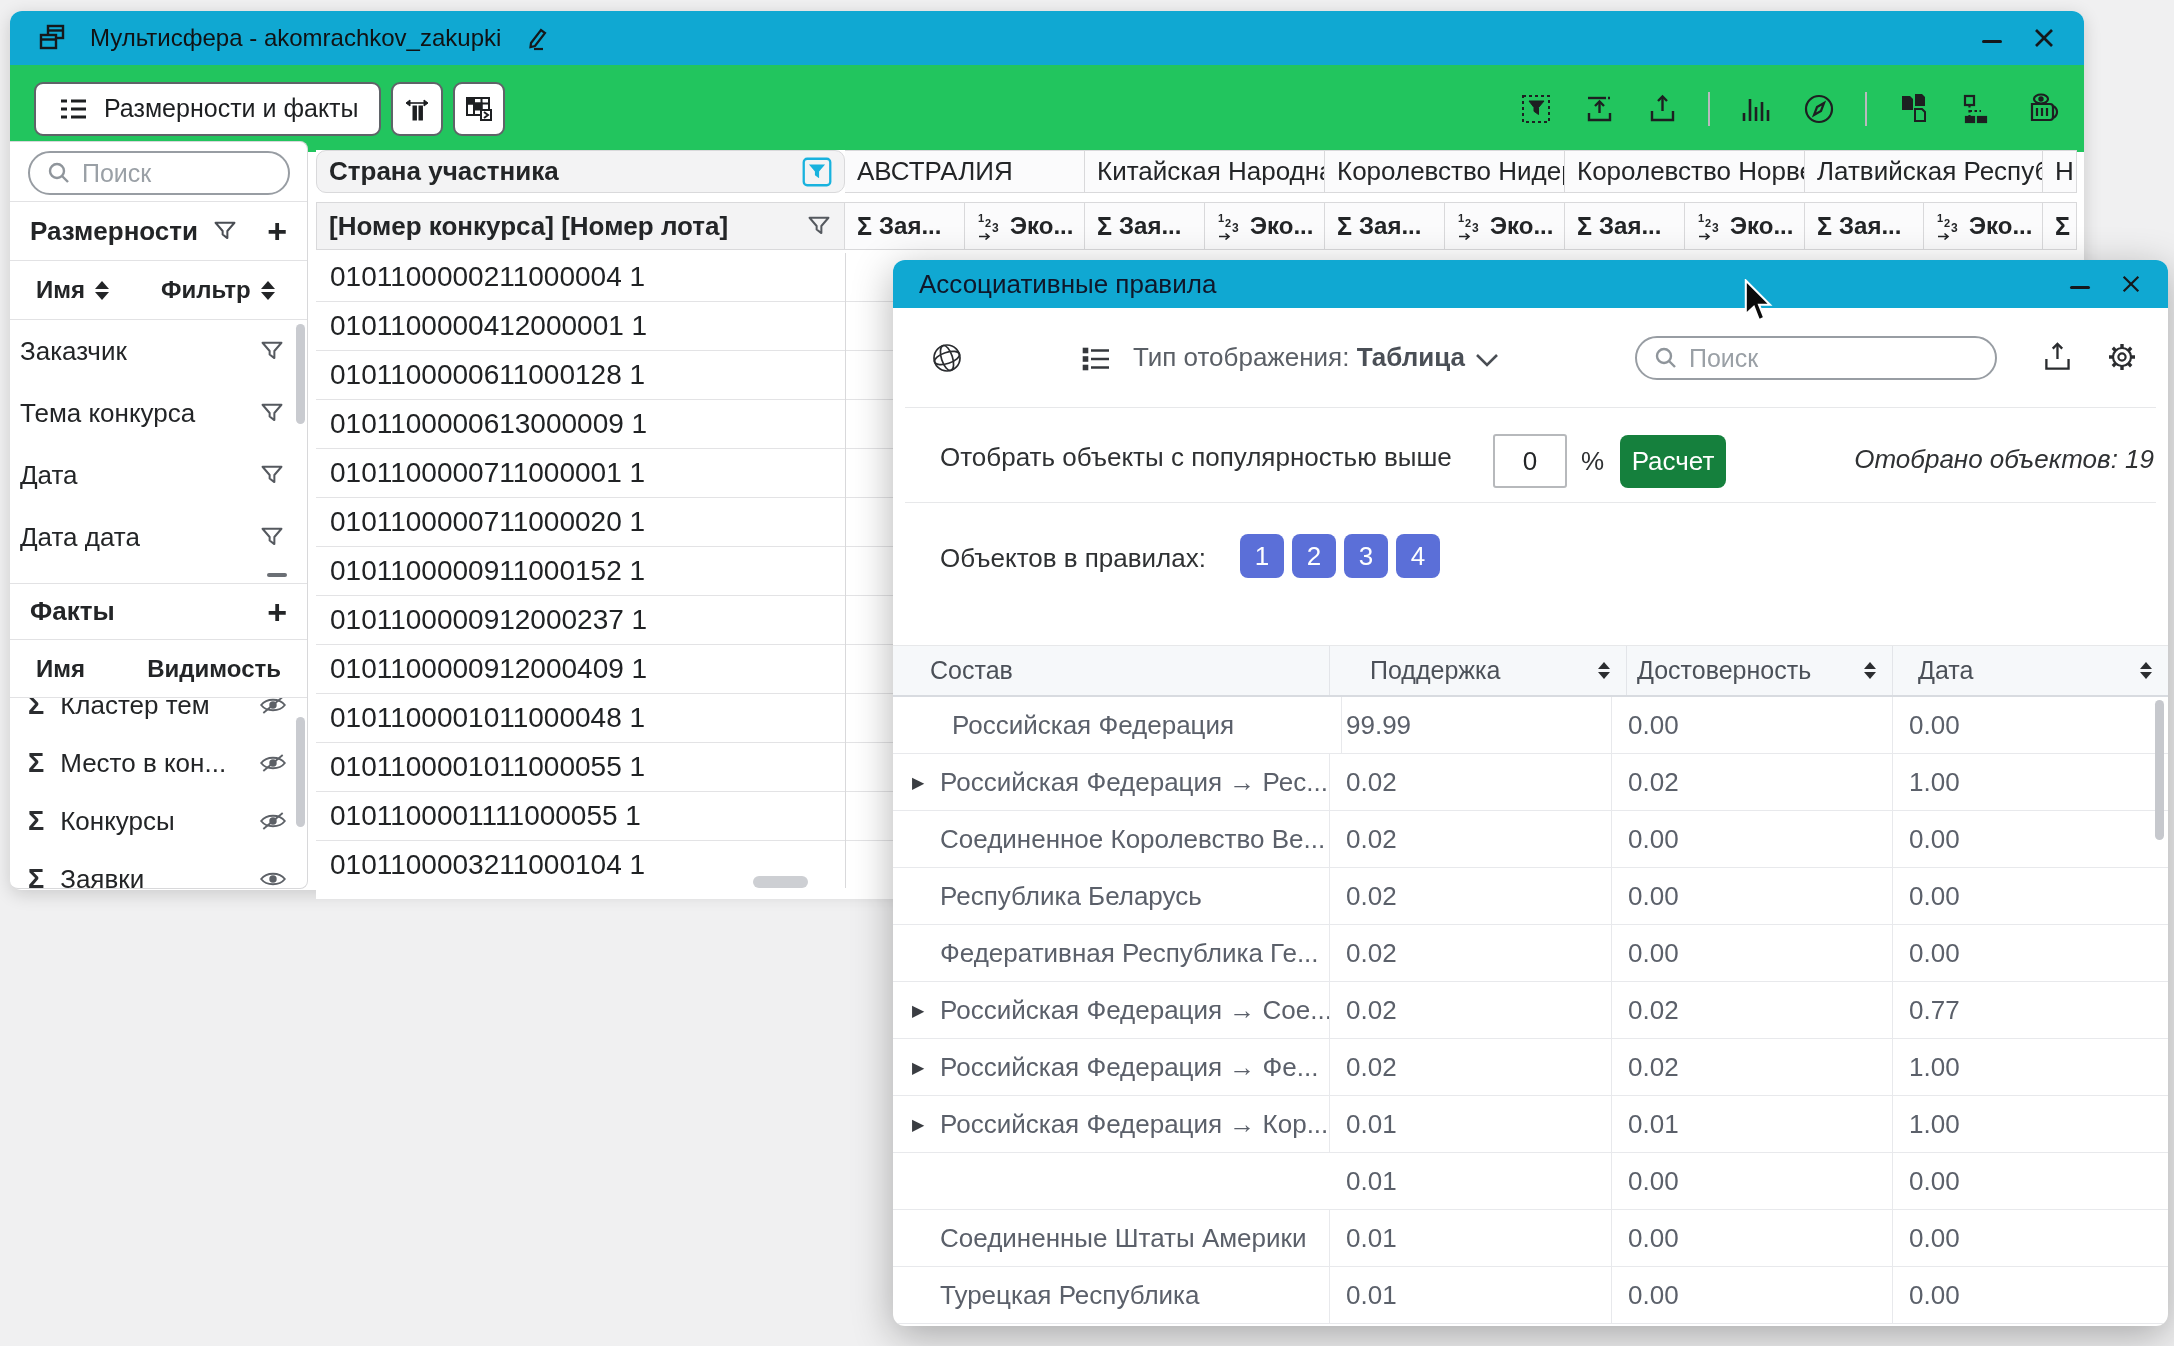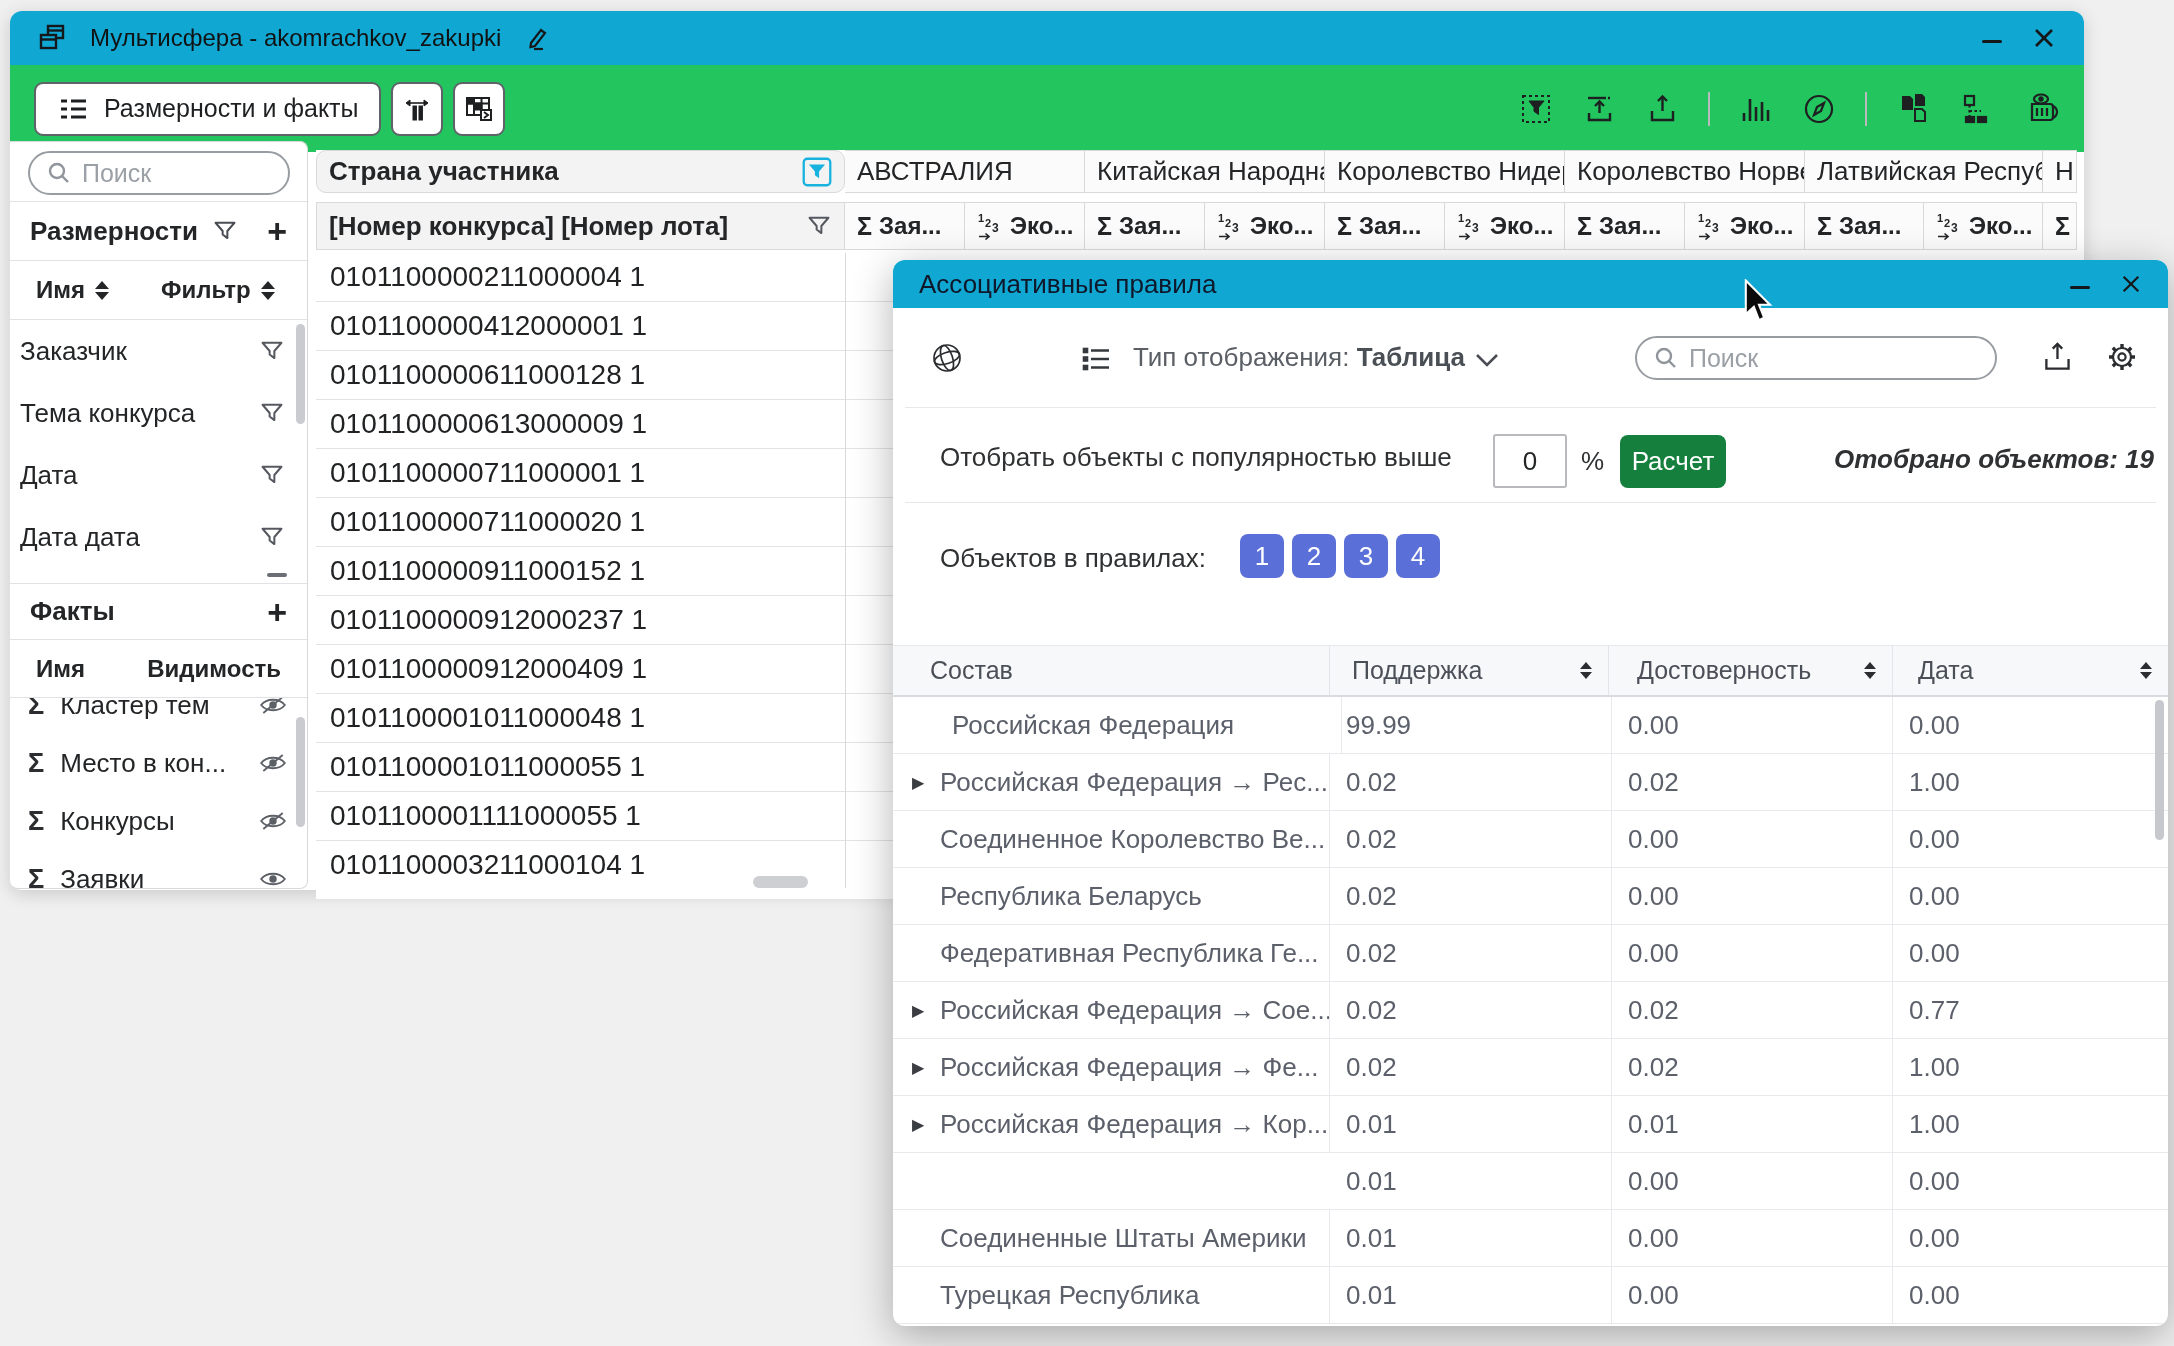"Отобрано объектов: 19" .d-info { font-weight: 700 -> 400 }
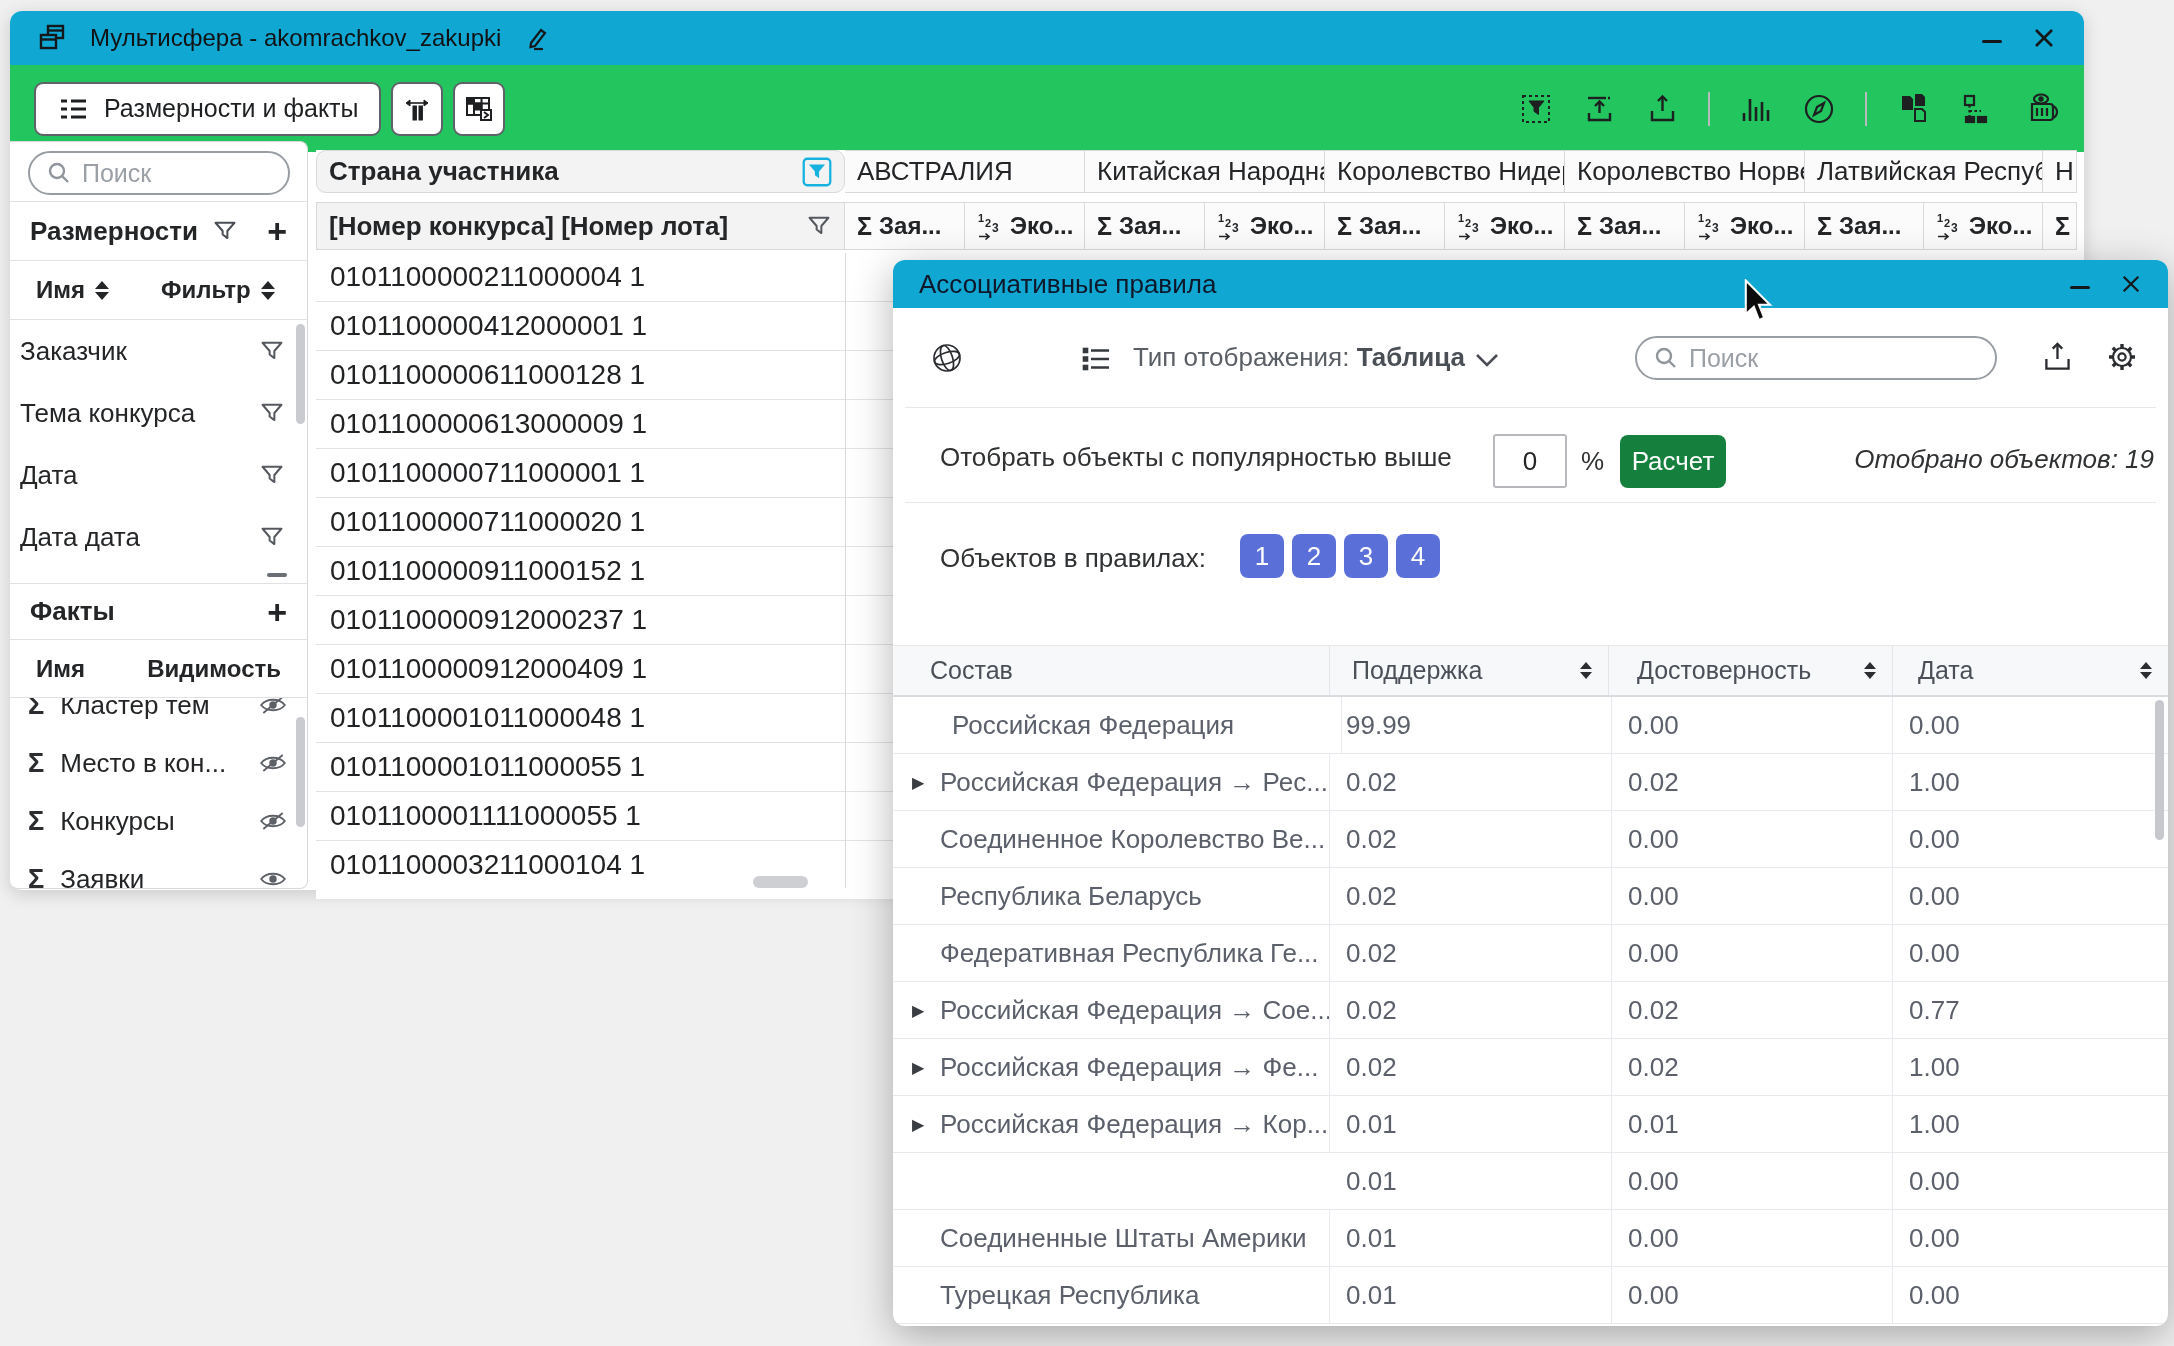"Поддержка" div.a-hcell { left: 434px -> 452px }
